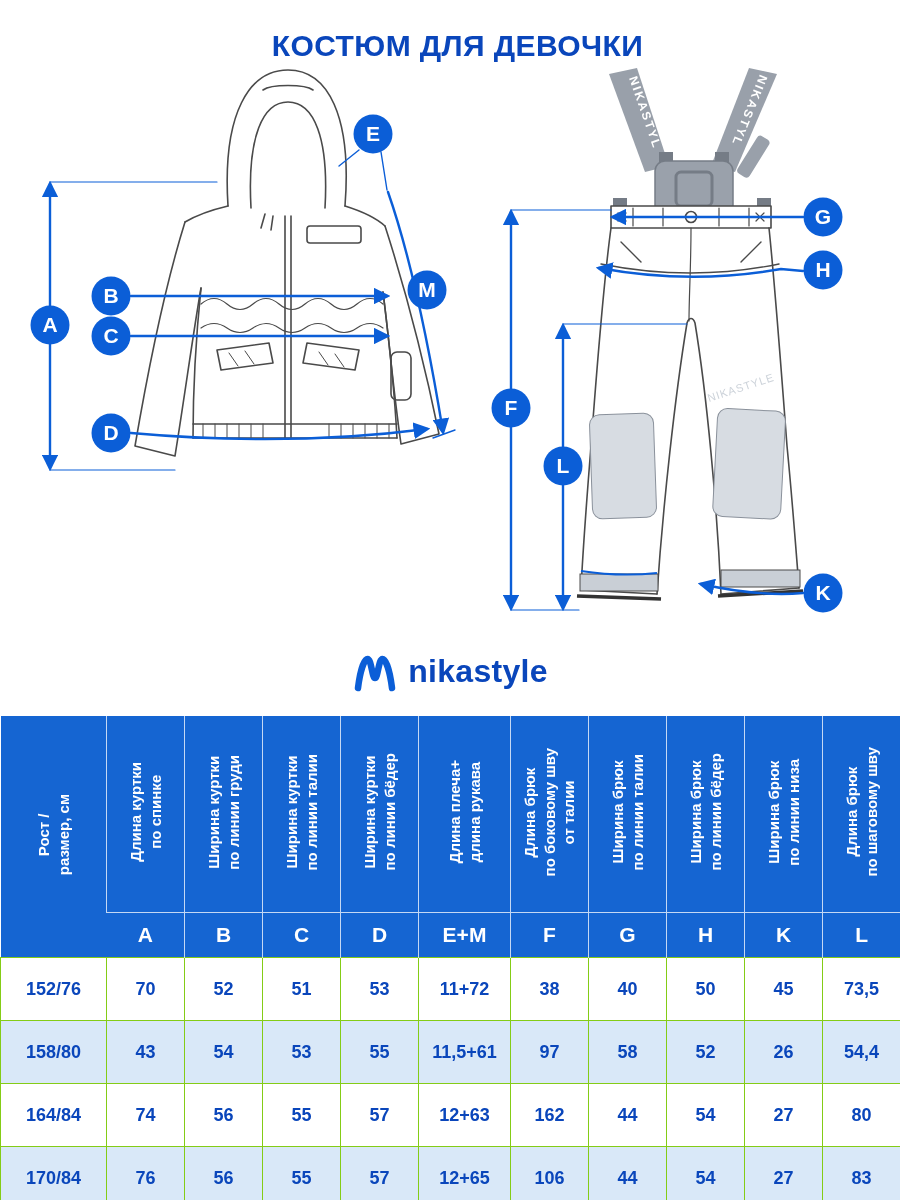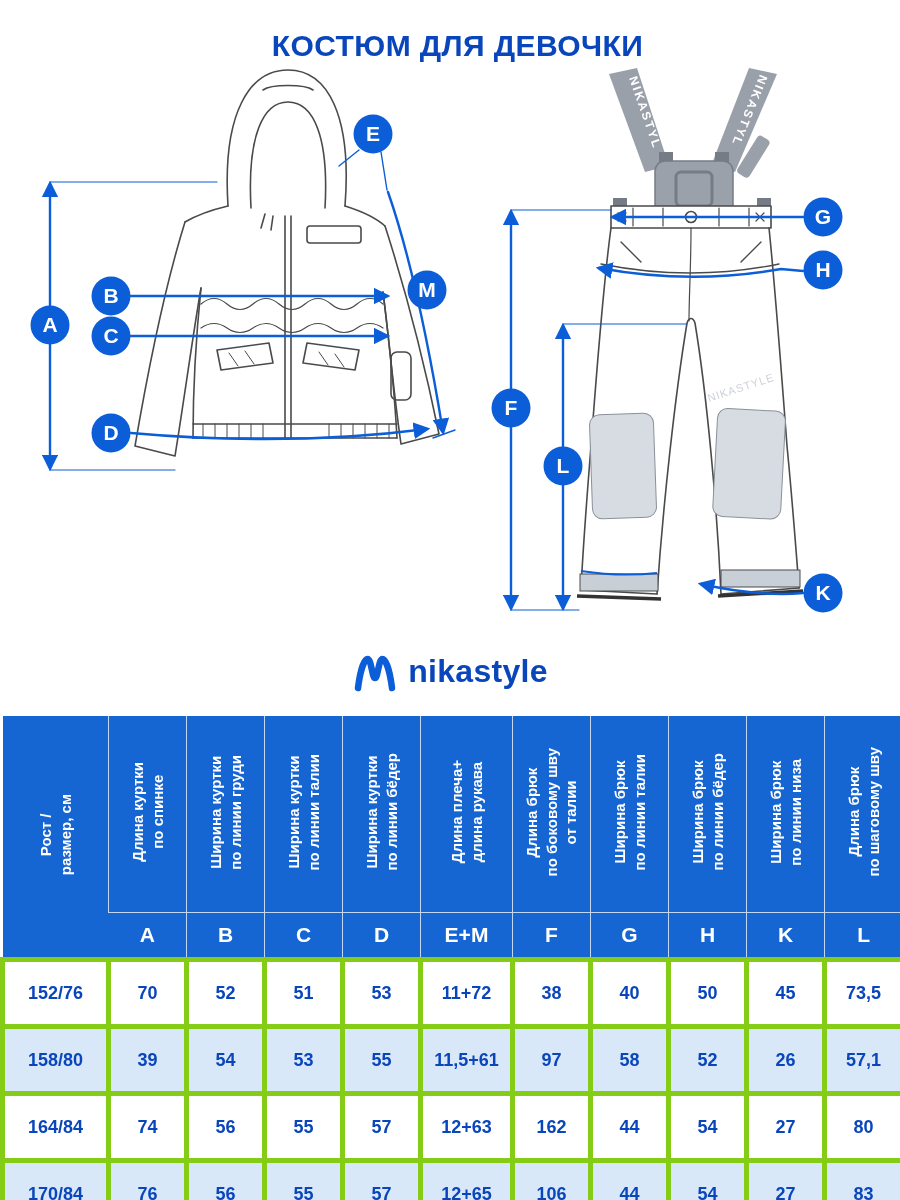"152/76" tbody td { border: 5px solid #84cc16 -> 1px solid #84cc16 }
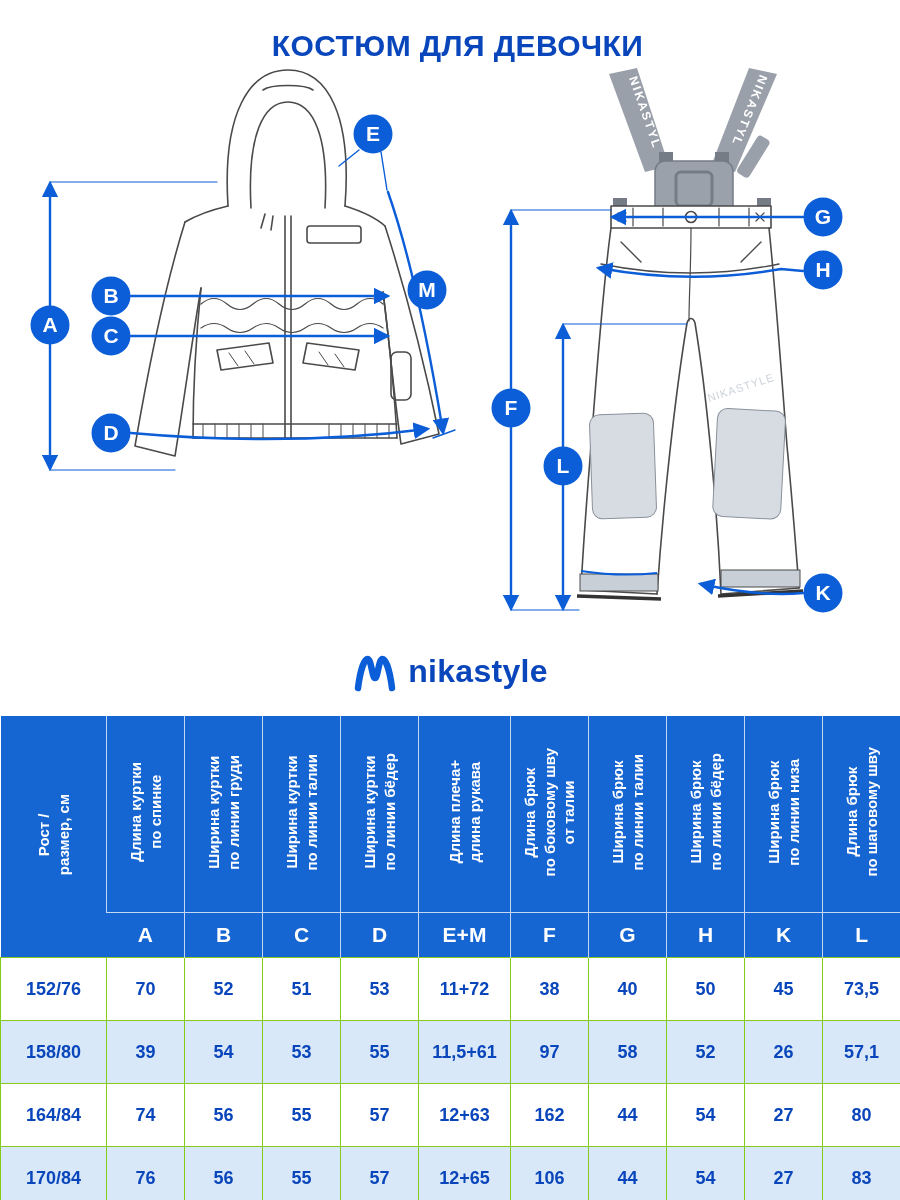"39" td { text: 39 -> 43 }
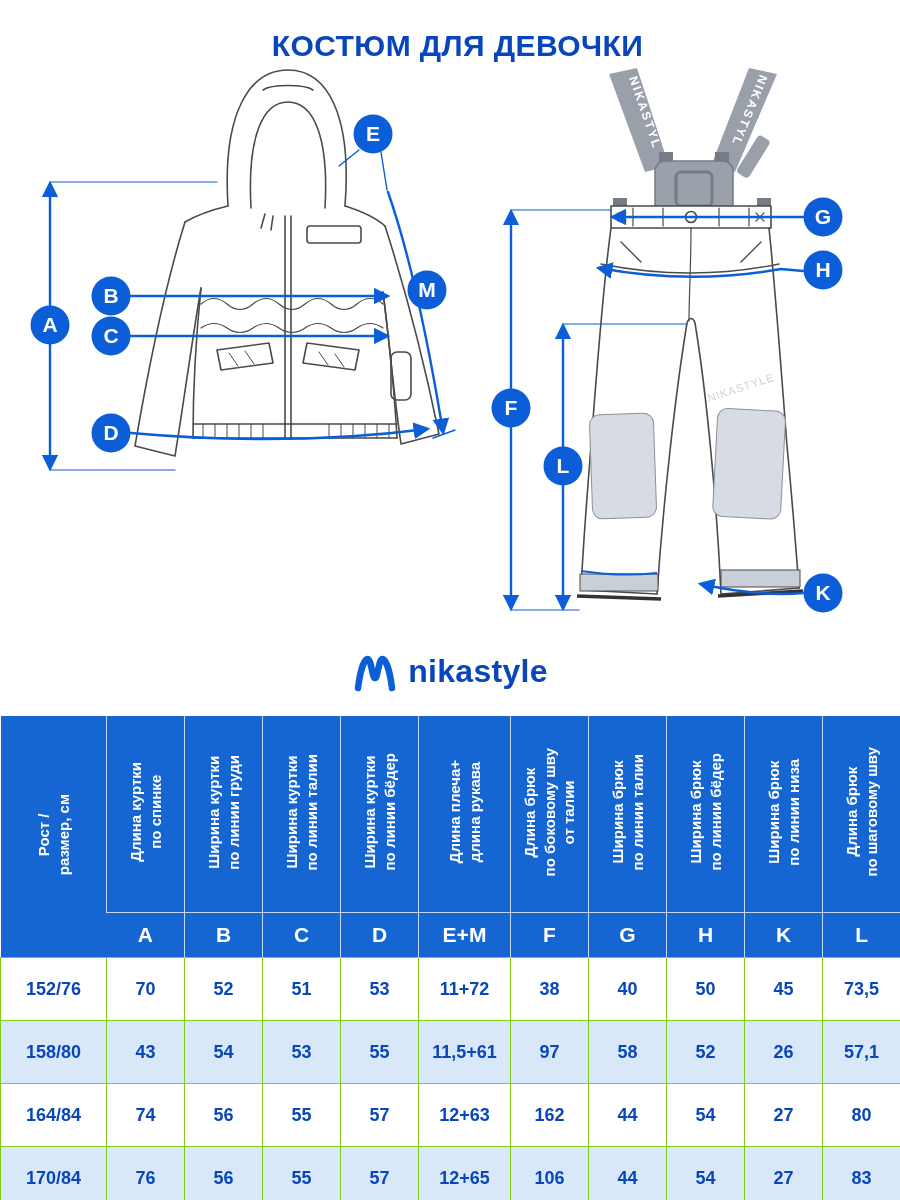"57,1" td { text: 57,1 -> 54,4 }
